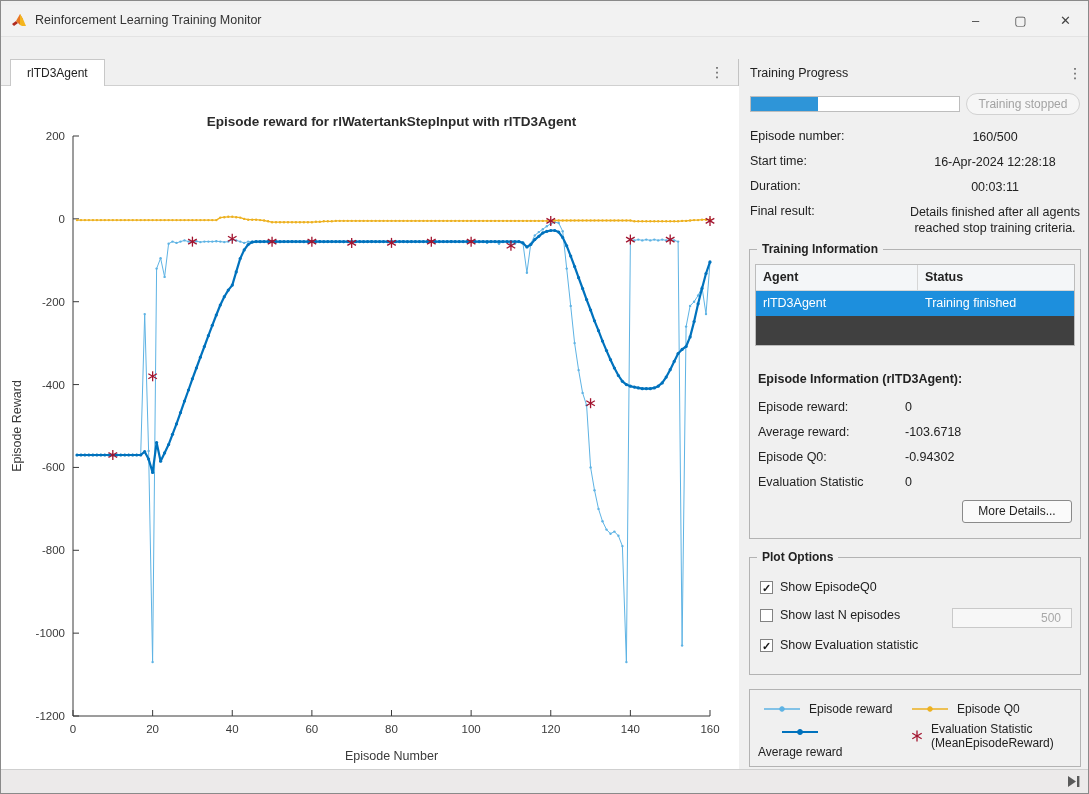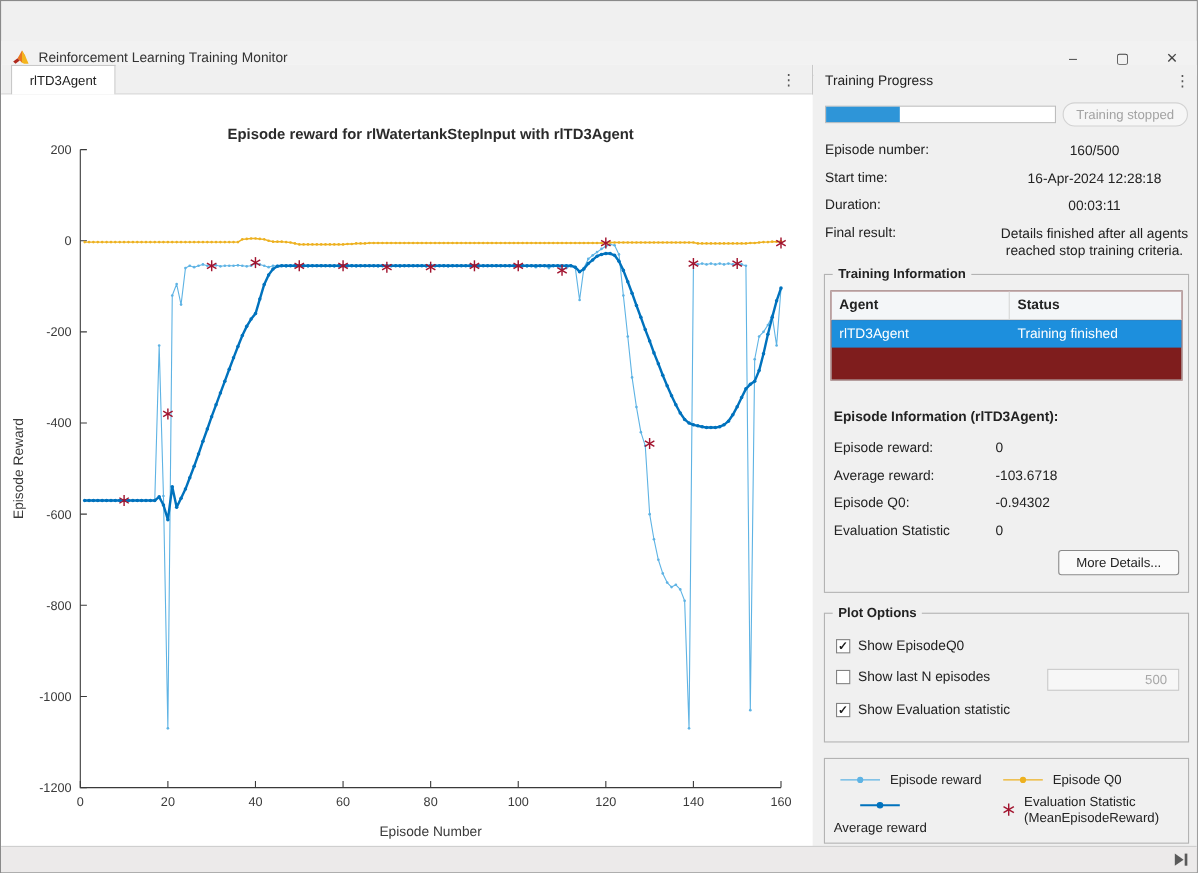"Reinforcement Learning Training Monitor" .titlebar { margin-top: 32px -> none }
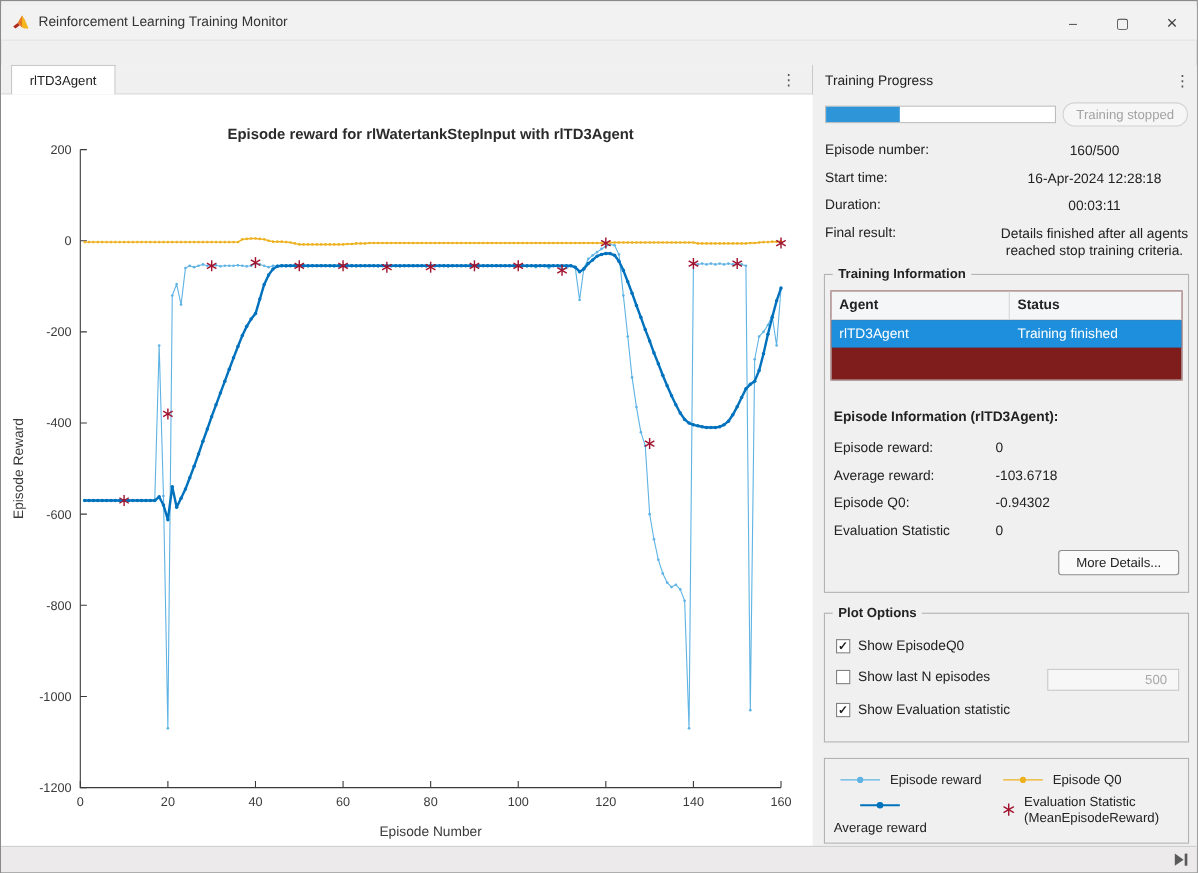"Agent" .agent-table { background: #7f1d1d -> #404040 }
